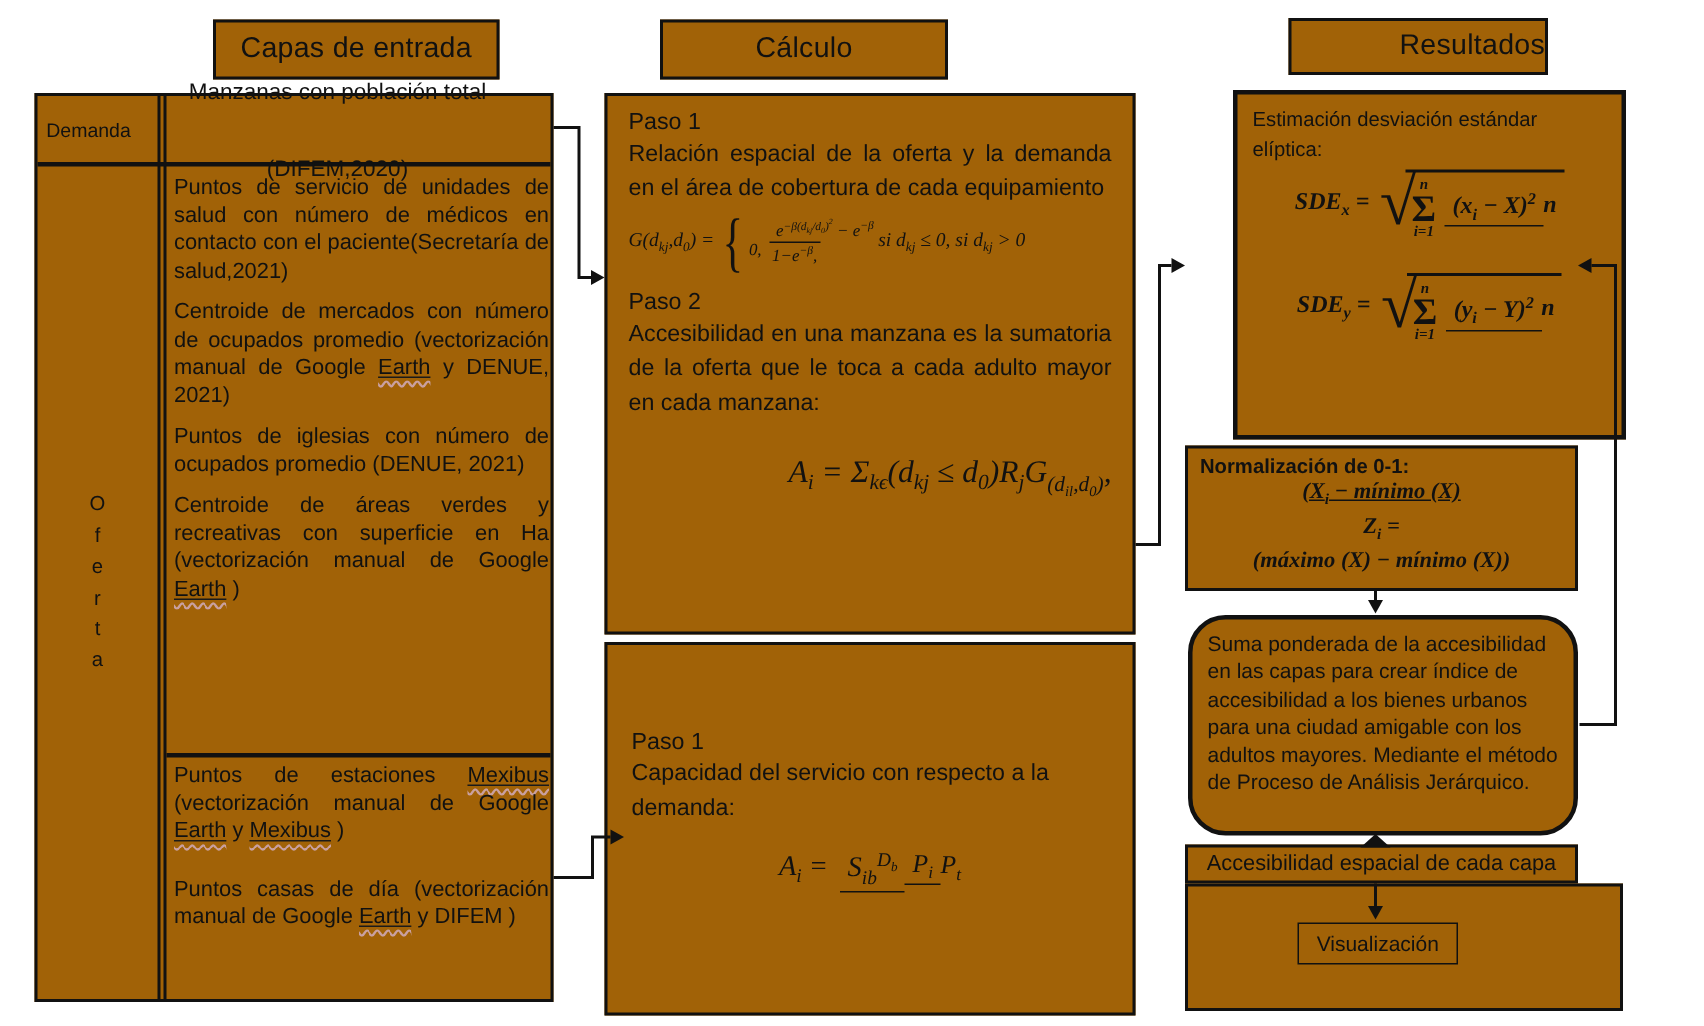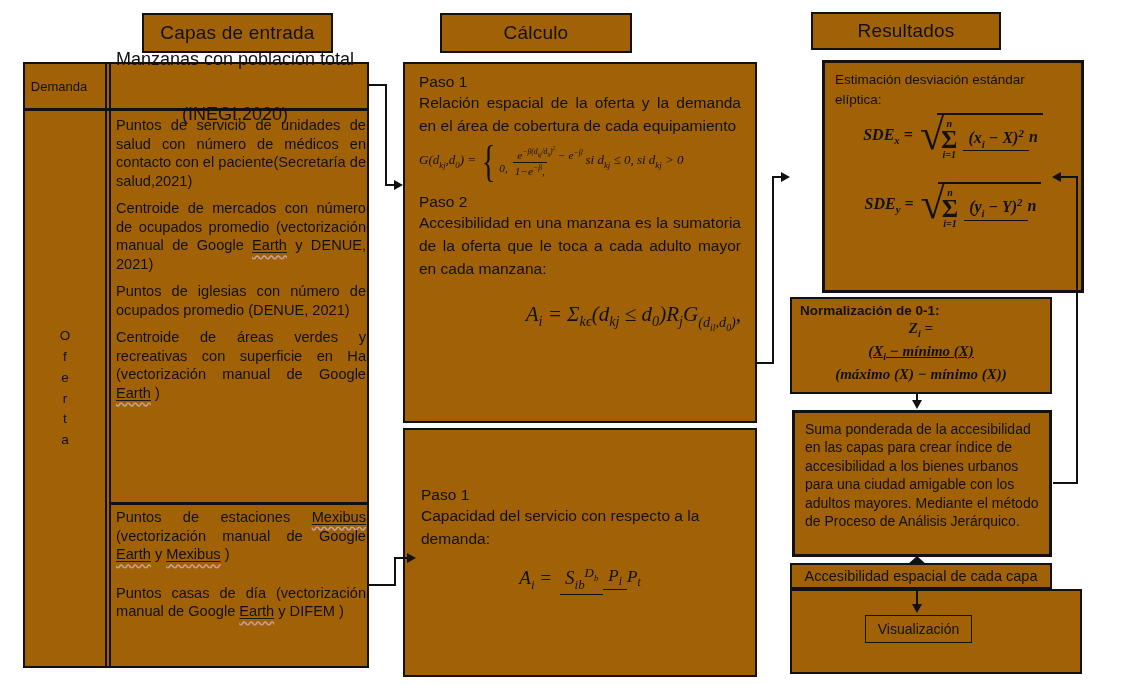"Resultados" div.box { justify-content: none -> flex-end; left: 811px -> 859px; width: 190px -> 173px }
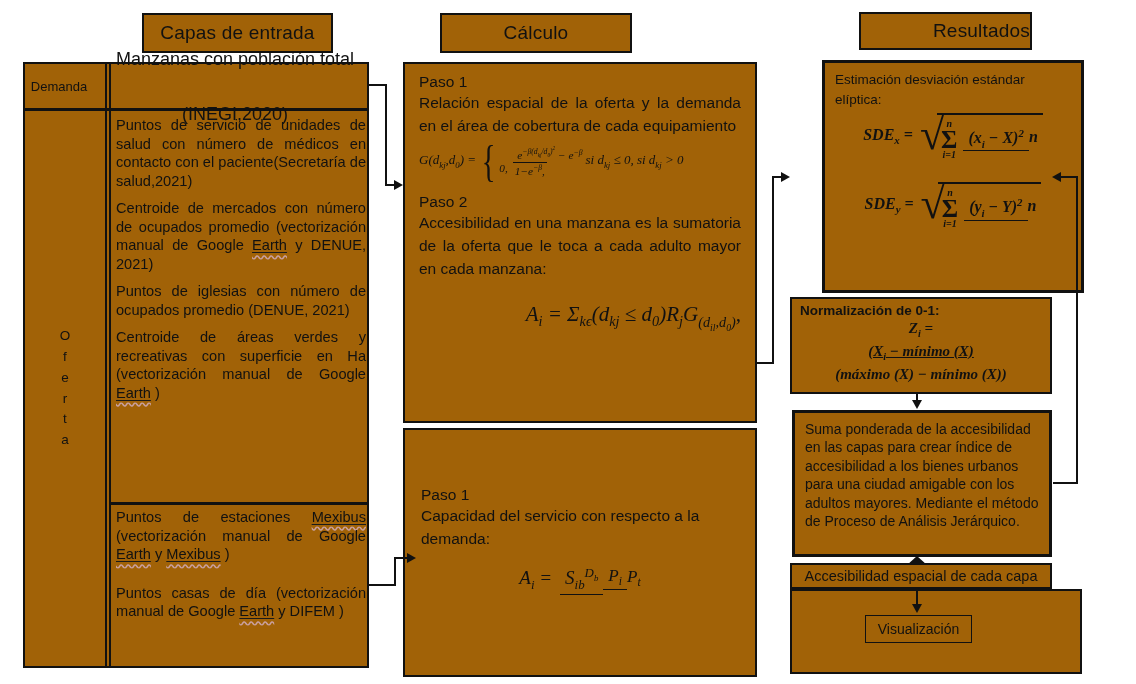"Manzanas con población total" div.abs { font-size: 18px -> 15px; left: 84px -> 74px }
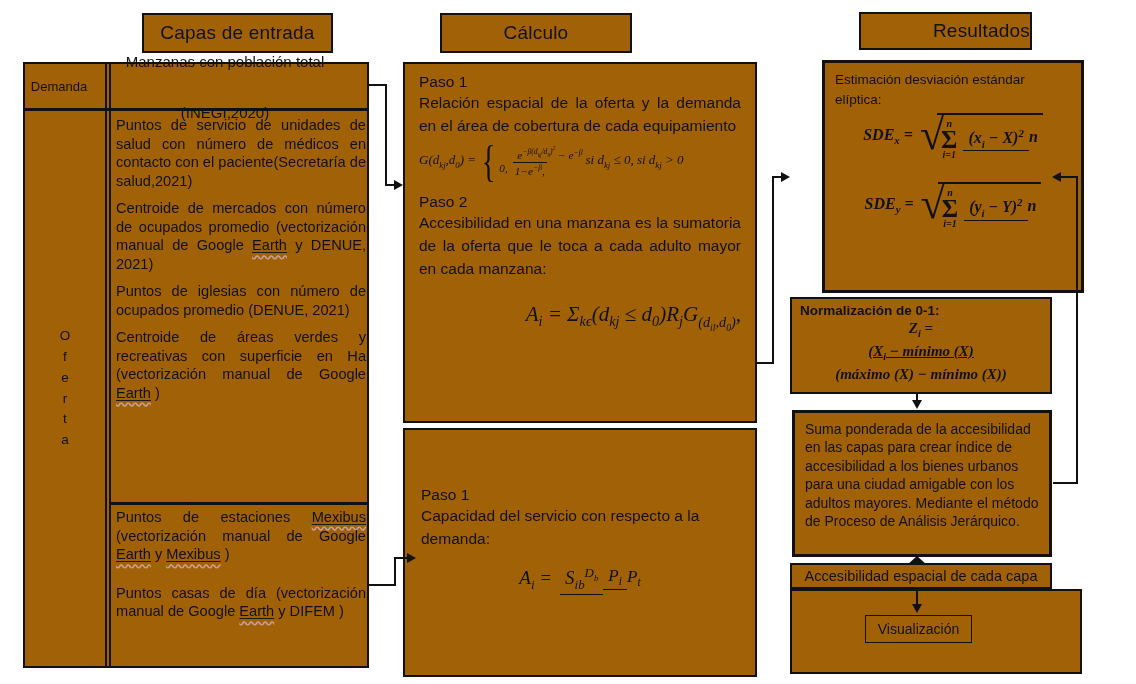"(INEGI,2020)" span { text: INEGI,2020 -> DIFEM,2020 }
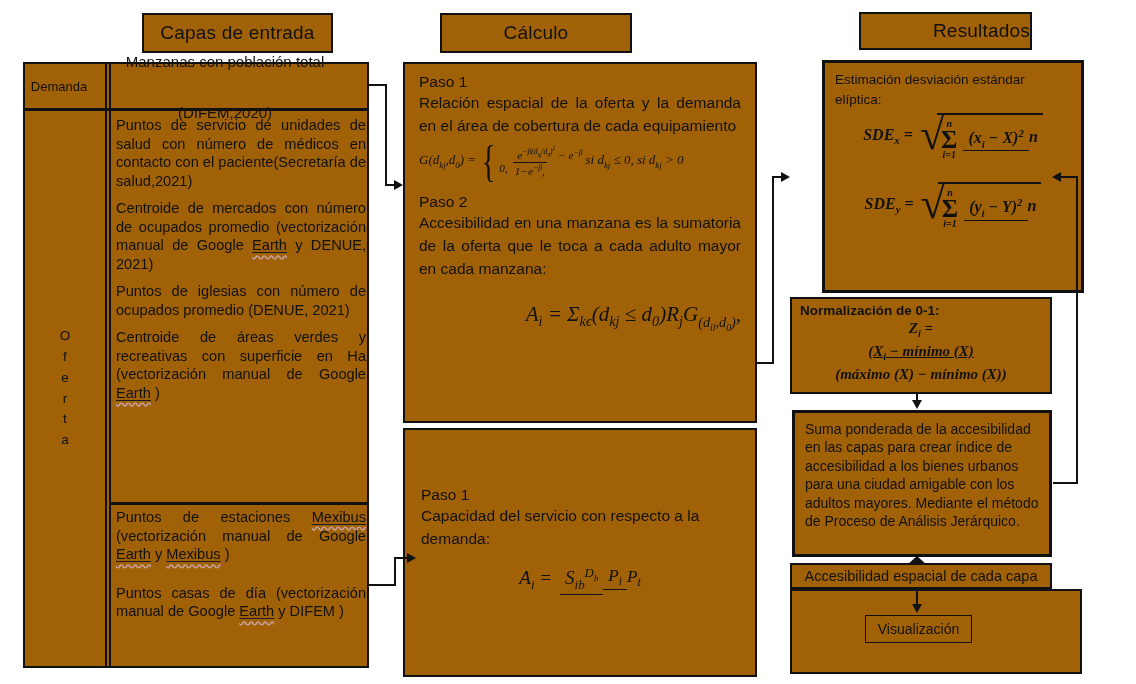"Zi =" div { order: before "(Xi − mínimo (X)" -> after "(Xi − mínimo (X)" }
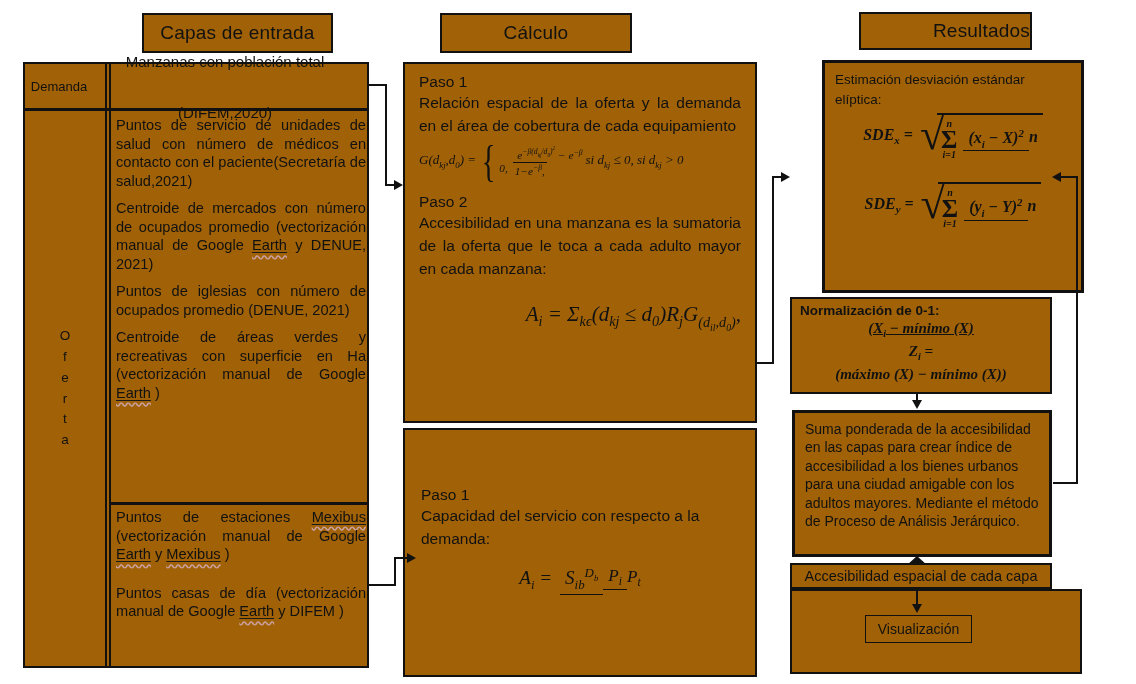"Suma ponderada de la accesibilidad" div.box { border-radius: none -> 25px }
